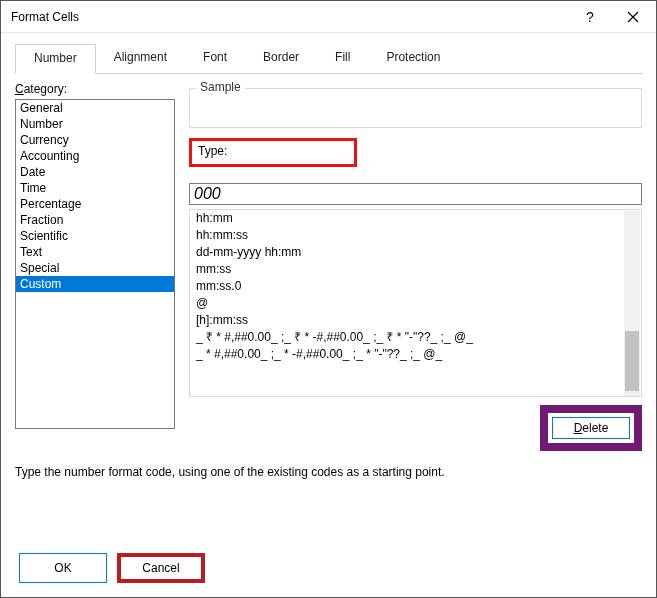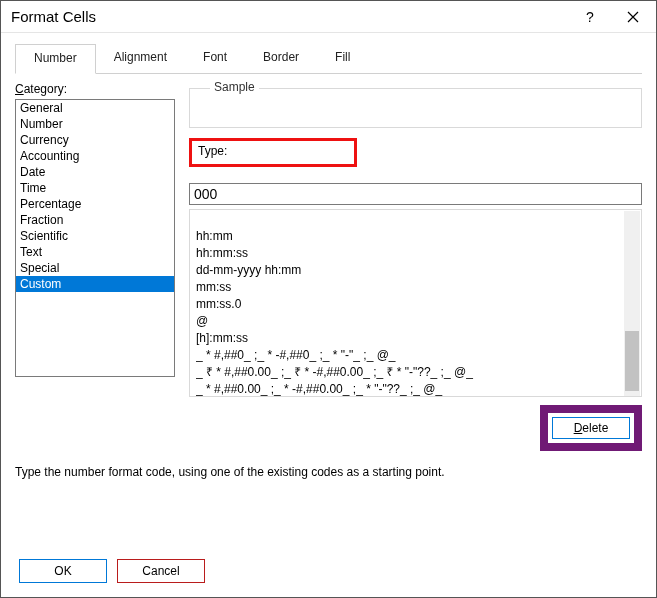"Format Cells" .titlebar .title { font-size: 15px -> 12px }
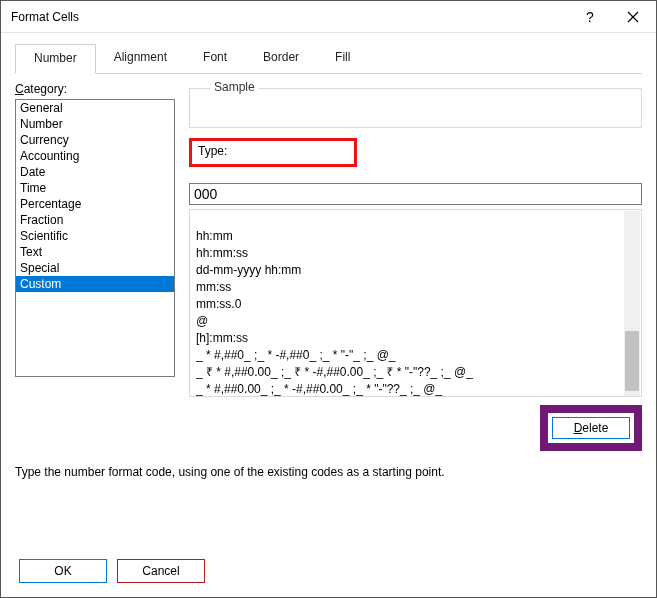"Protection" div.tab { html: none -> <div>Protection</div> }
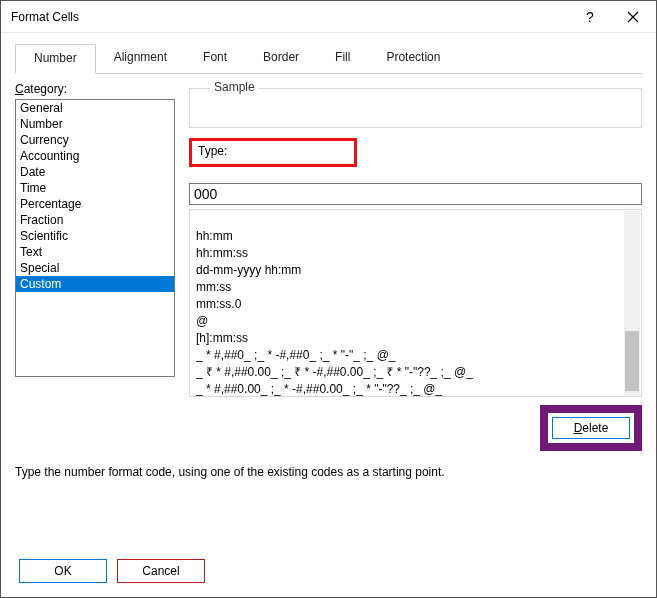"Sample" .sample-label { left: 20px -> 6px }
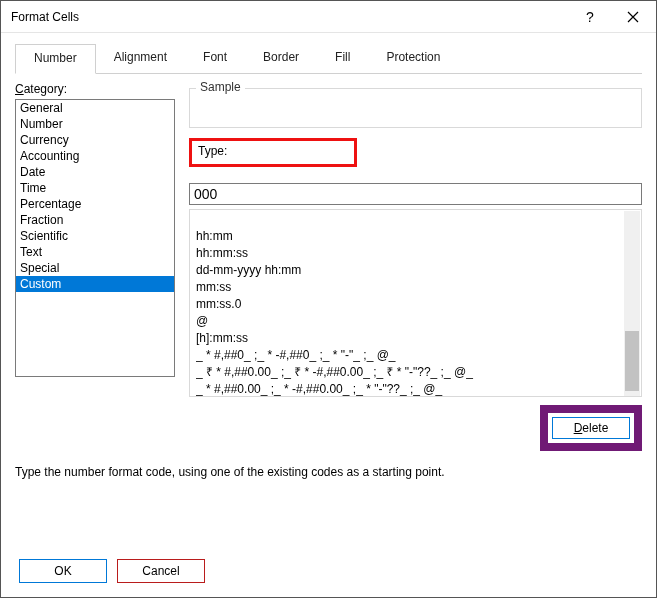"General" .listbox { height: 278px -> 330px }
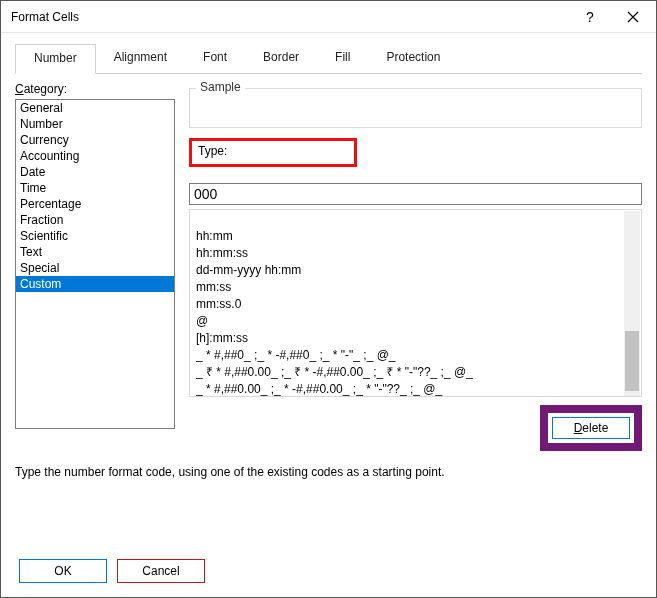"000" .type-input { font-size: 14px -> 16px; font-style: none -> italic }
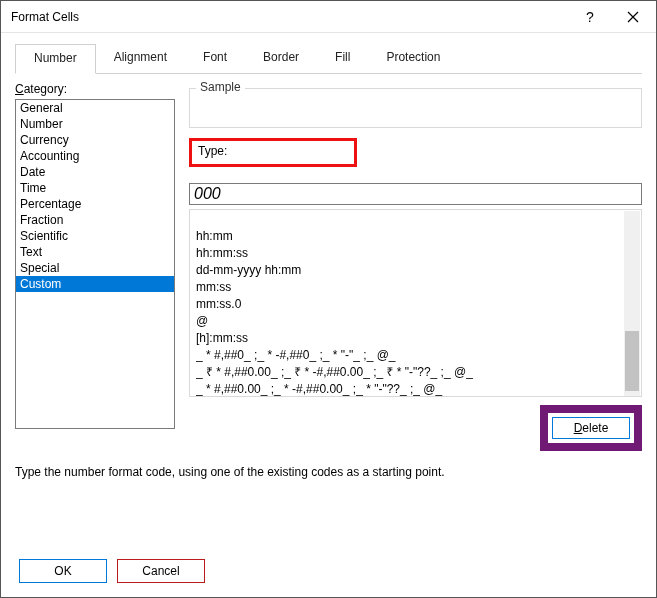"hh:mm" .format-list { padding: 18px 6px -> 0 6px }
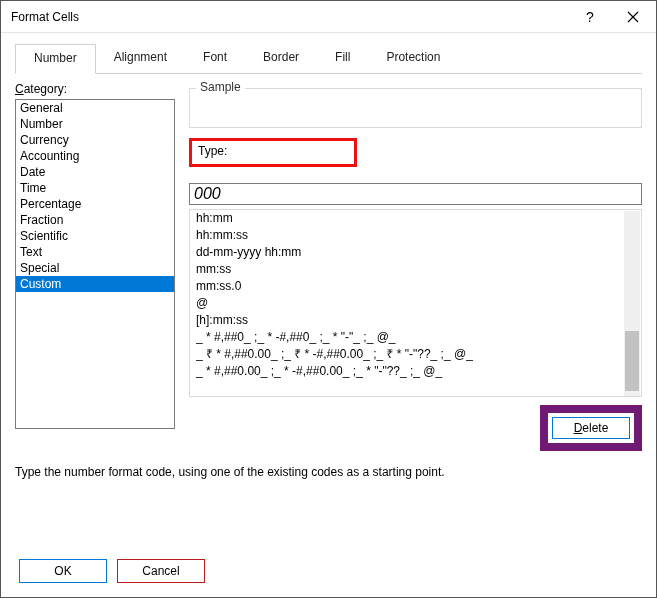"_ * #,##0_ ;_ *" div.fitem { html: <div>_ * #,##0_ ;_ * -#,##0_ ;_ * "-"_ ;_ @_</div> -> none }
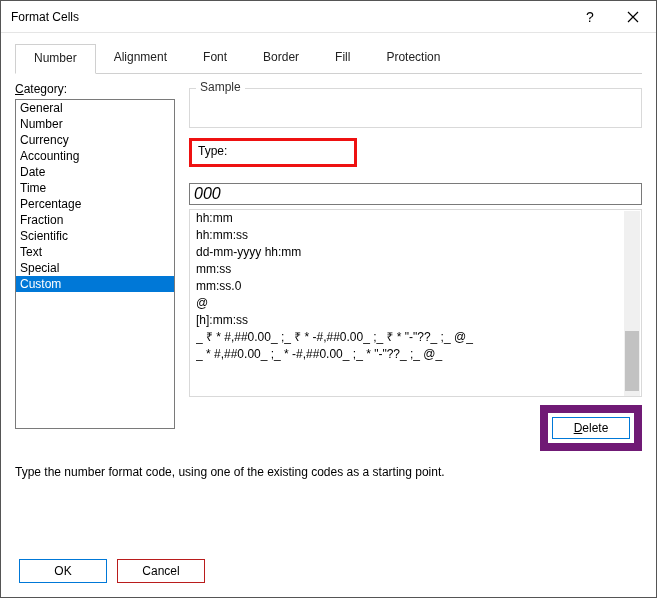"Cancel" .footer button { border: 1px solid #b91c1c -> 4px solid #b91c1c }
